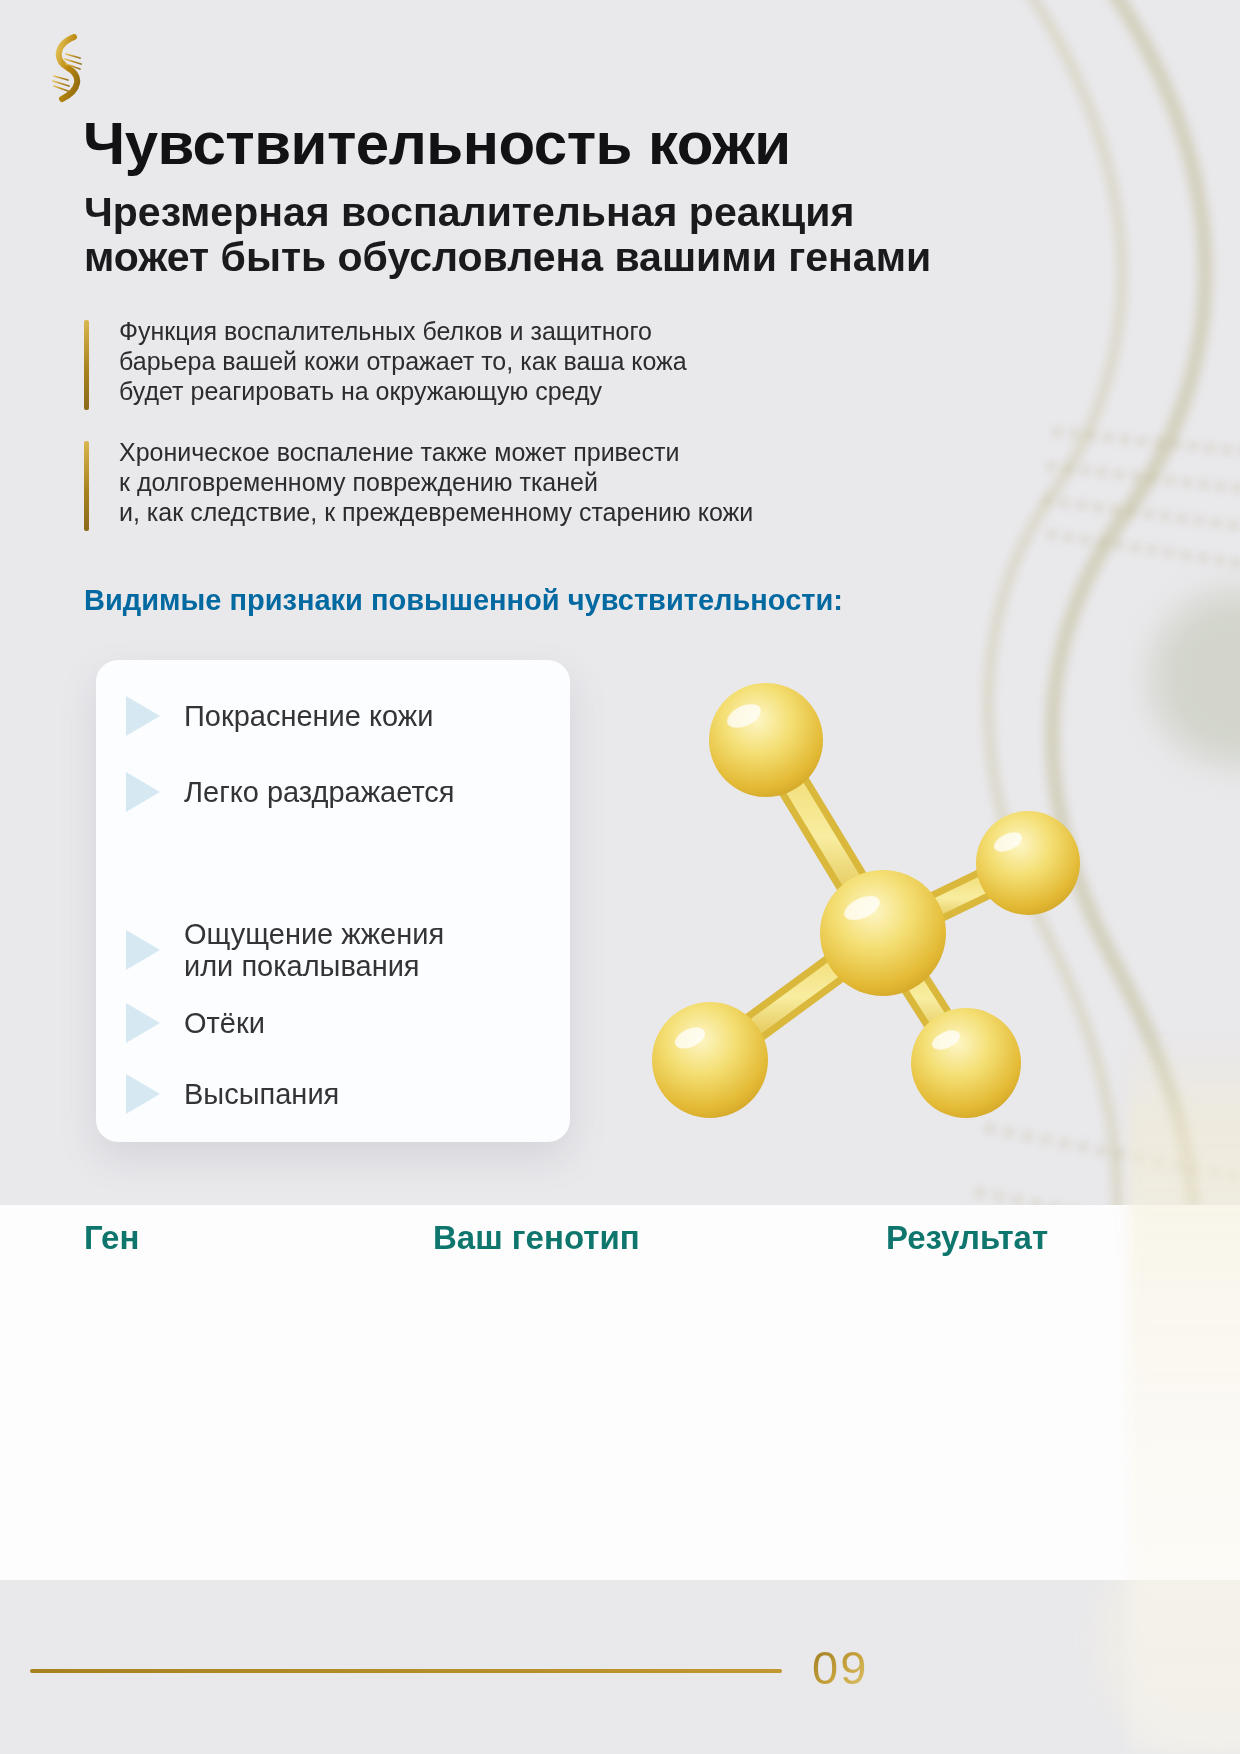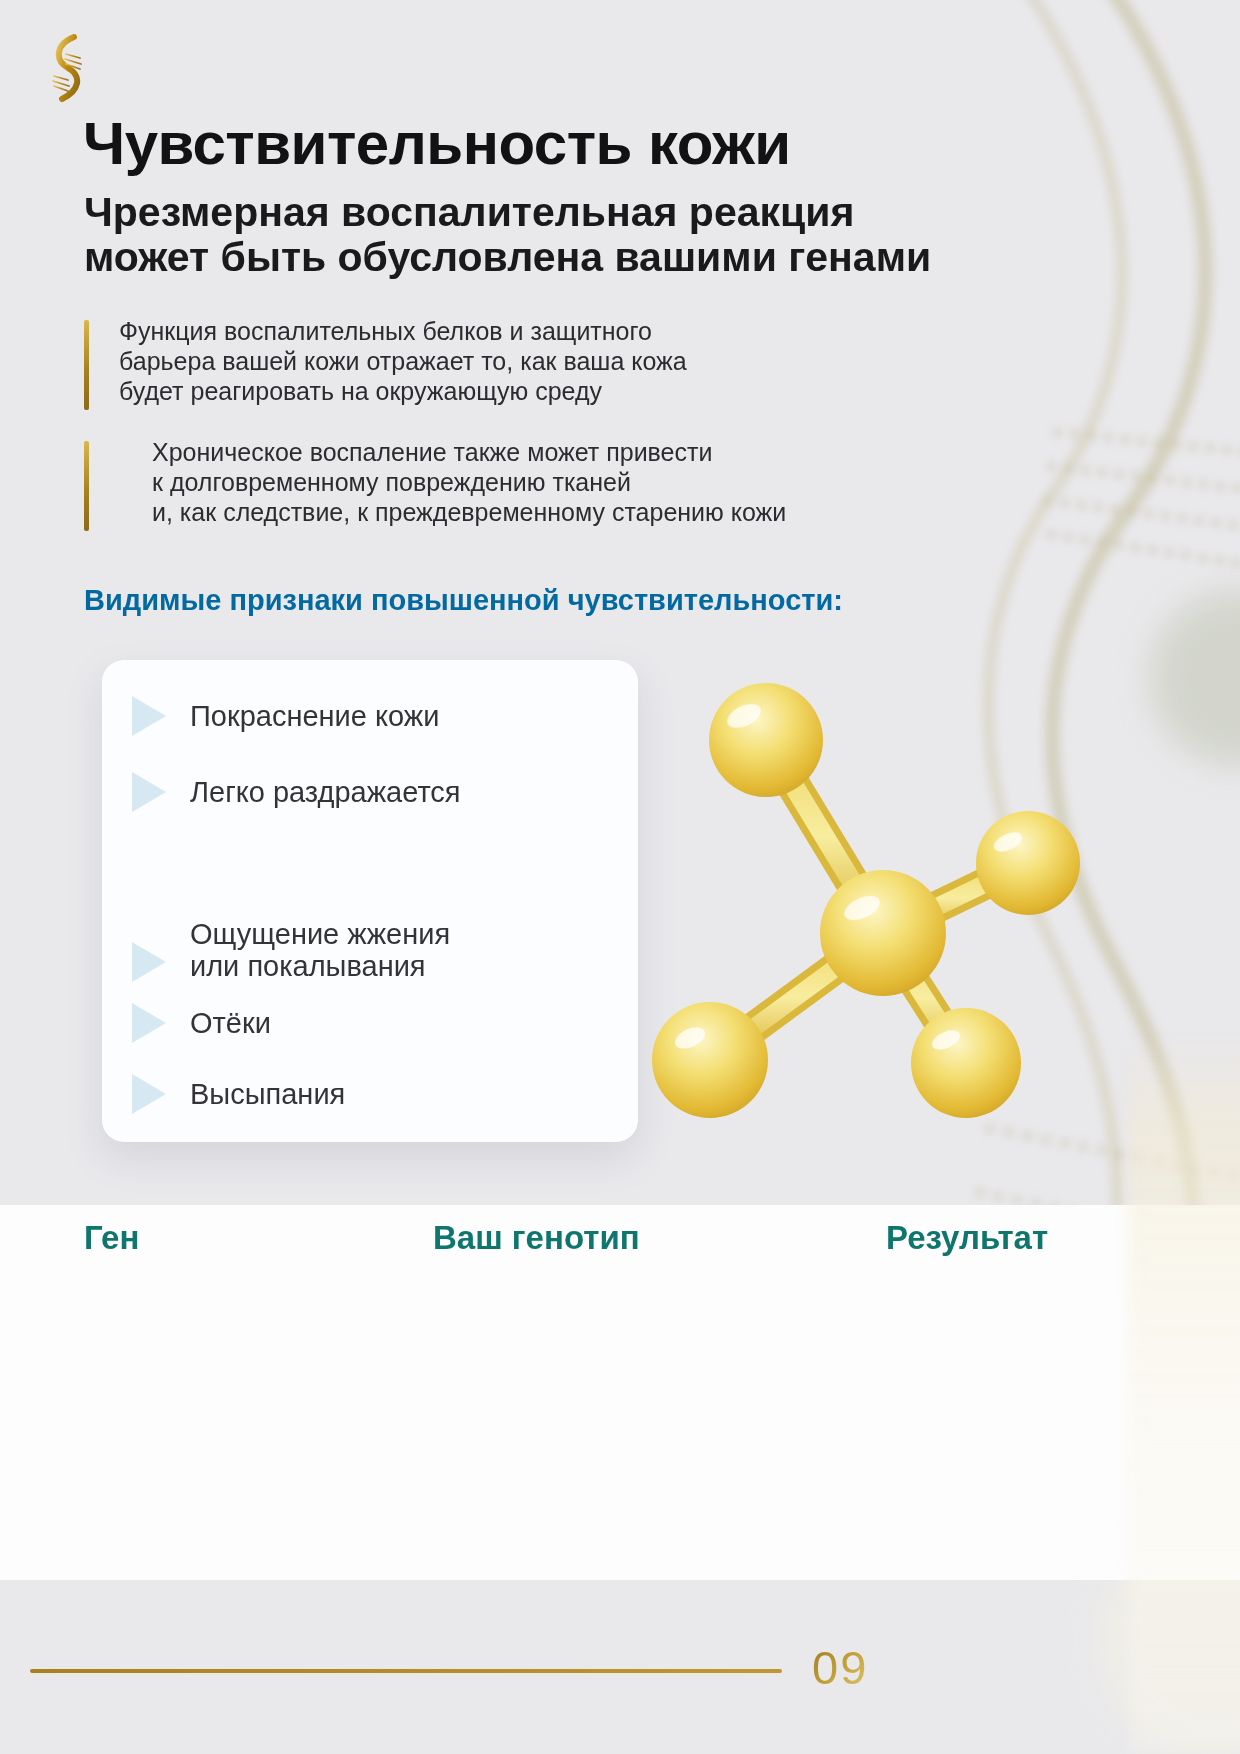"Хроническое воспаление также может" #para-2 { gap: 33px -> none }
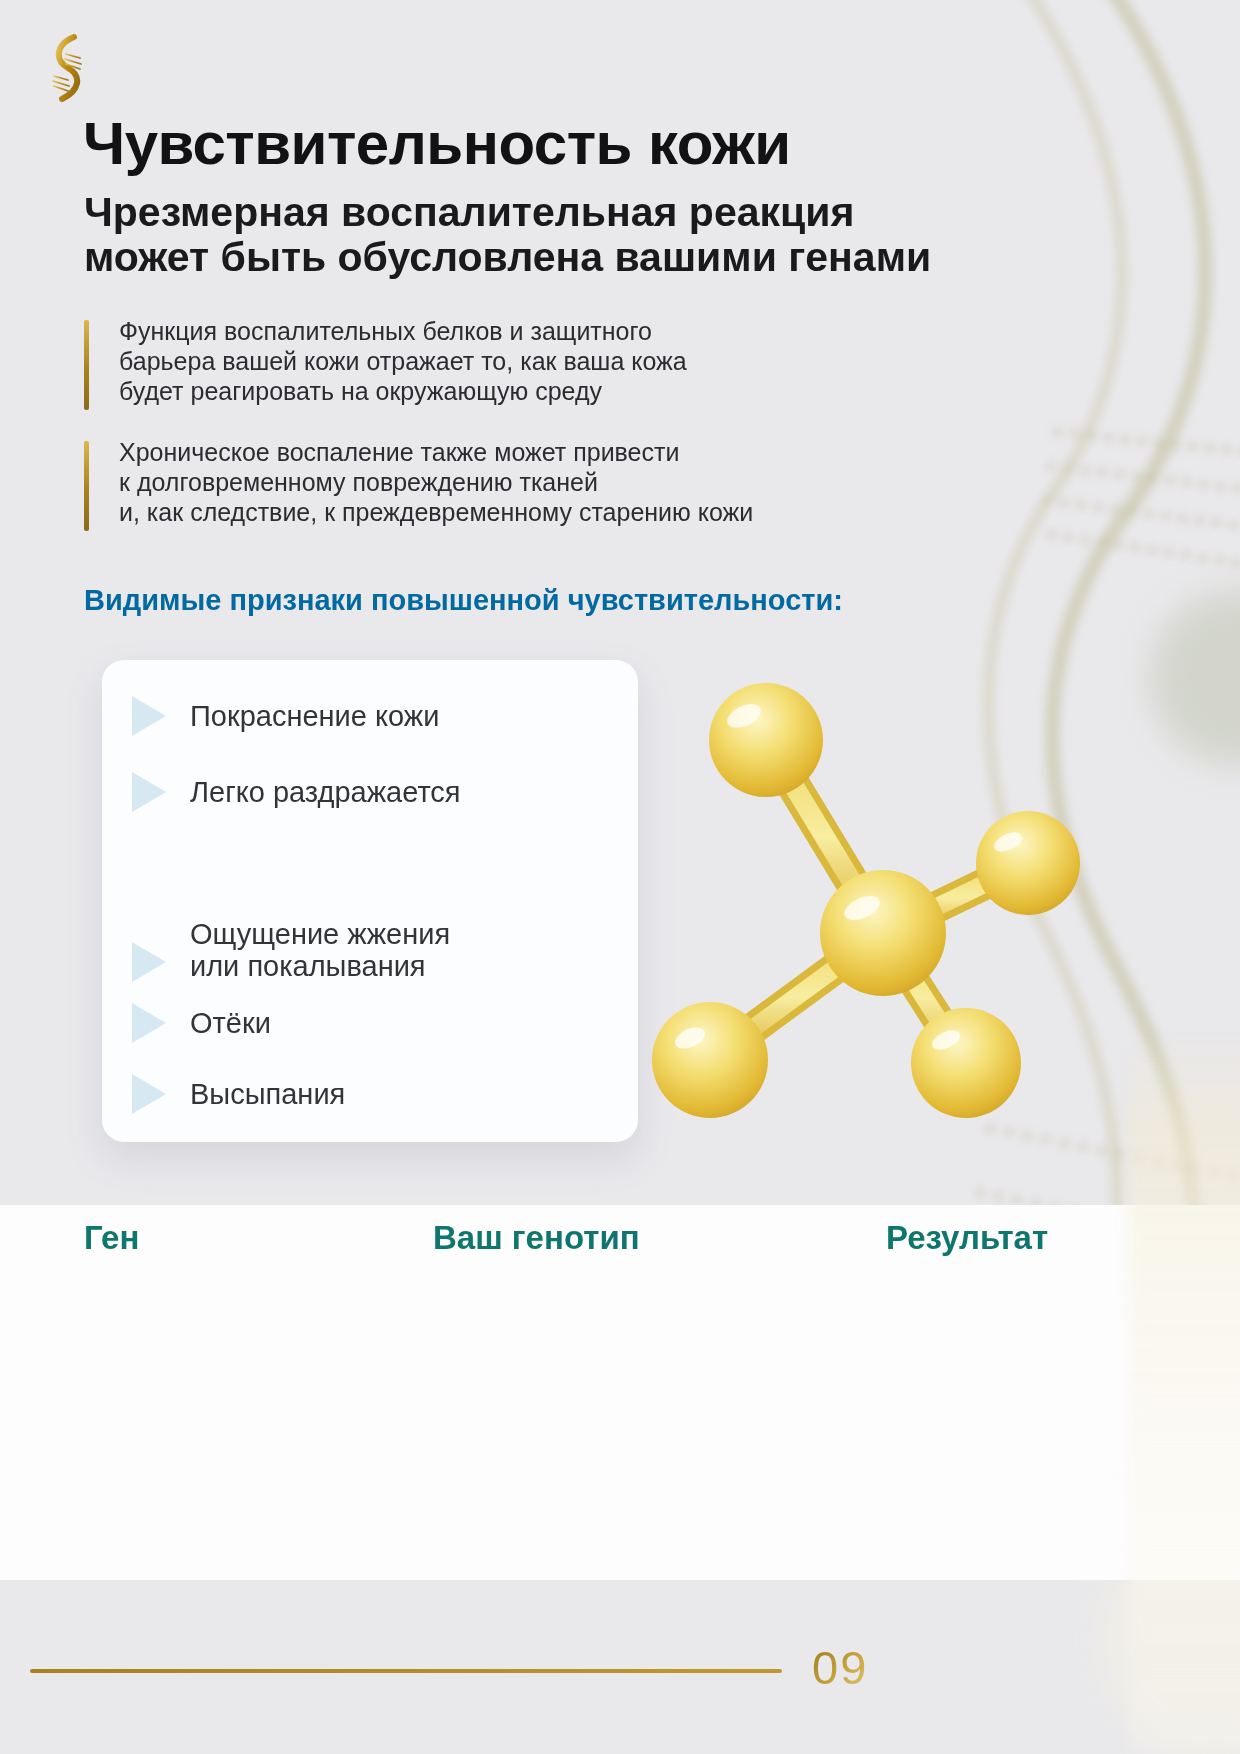"Покраснение кожи" #signs-card { left: 102px -> 96px; width: 536px -> 474px }
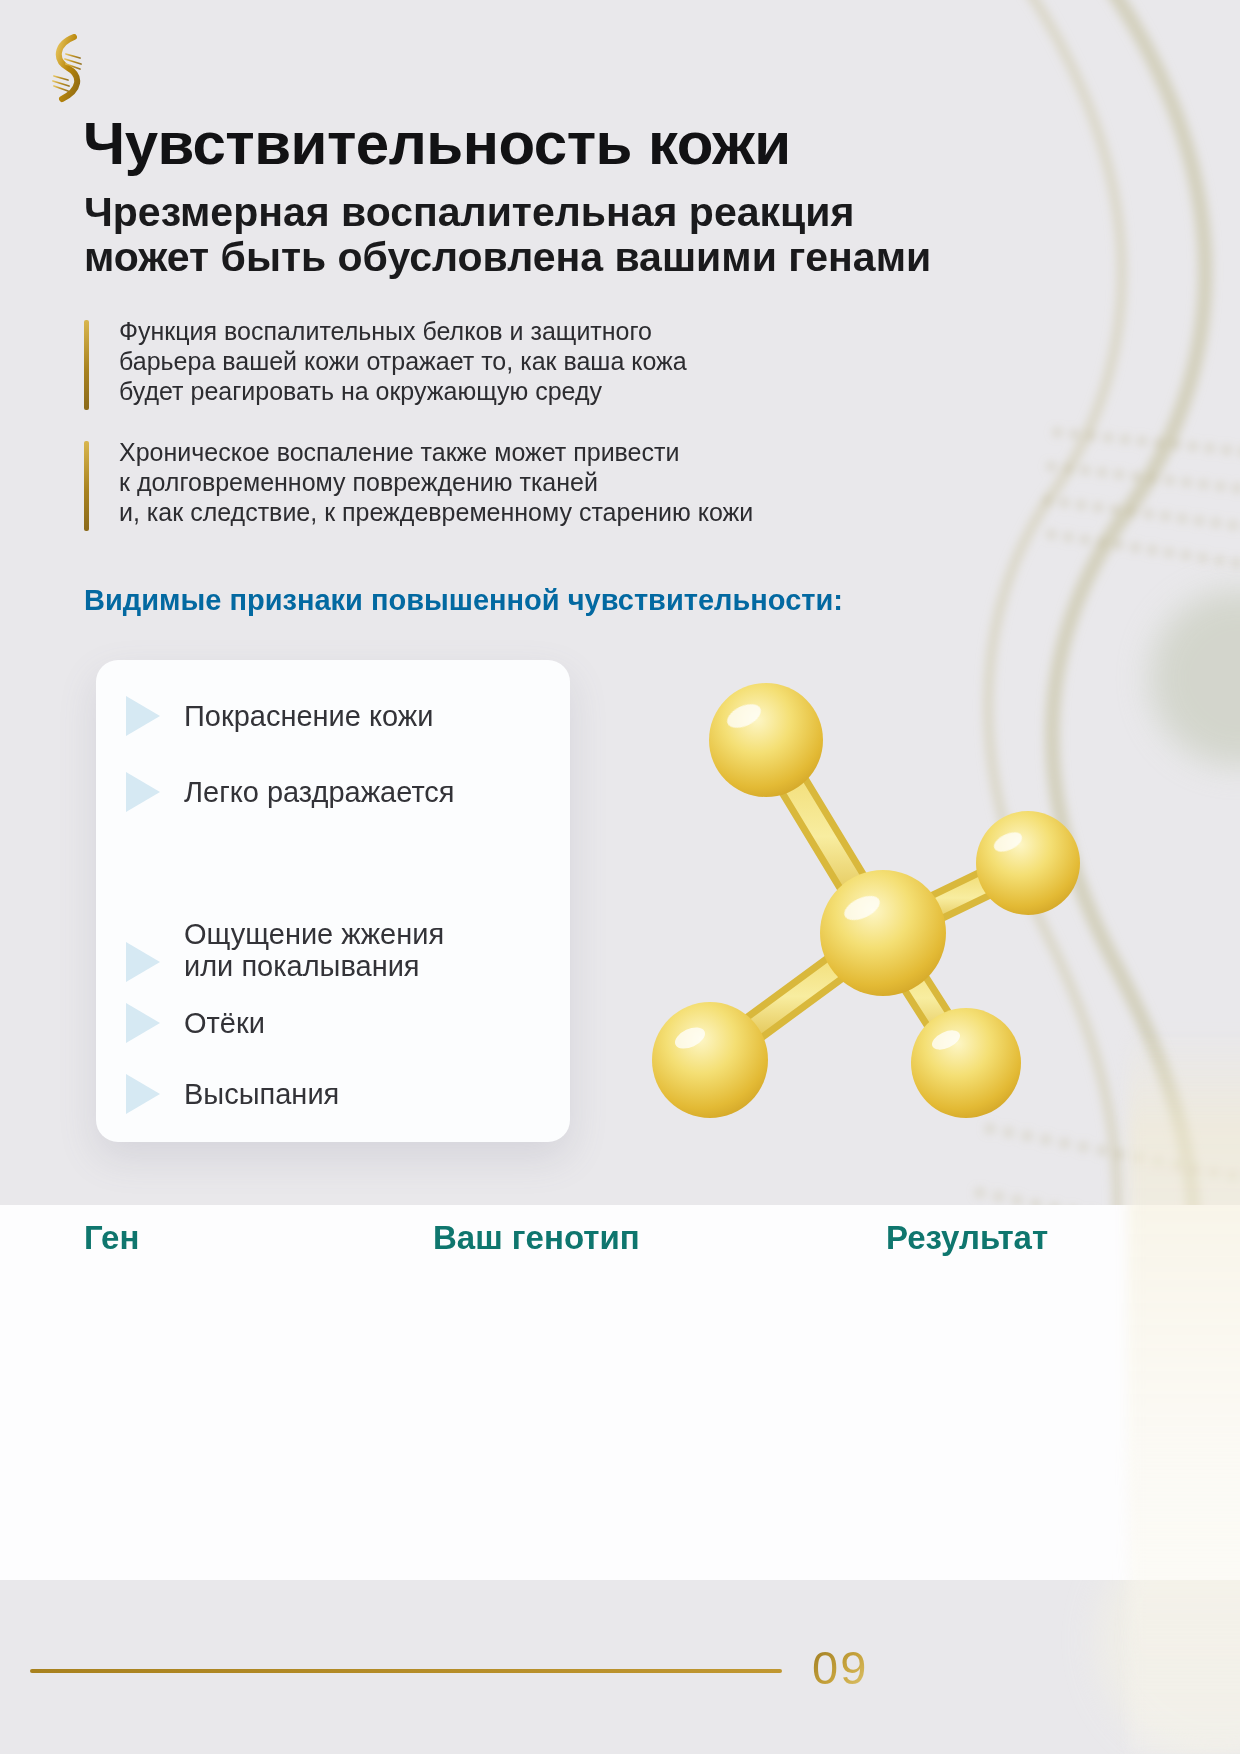"Ощущение жжения" #sign-3 { align-items: flex-end -> none }
